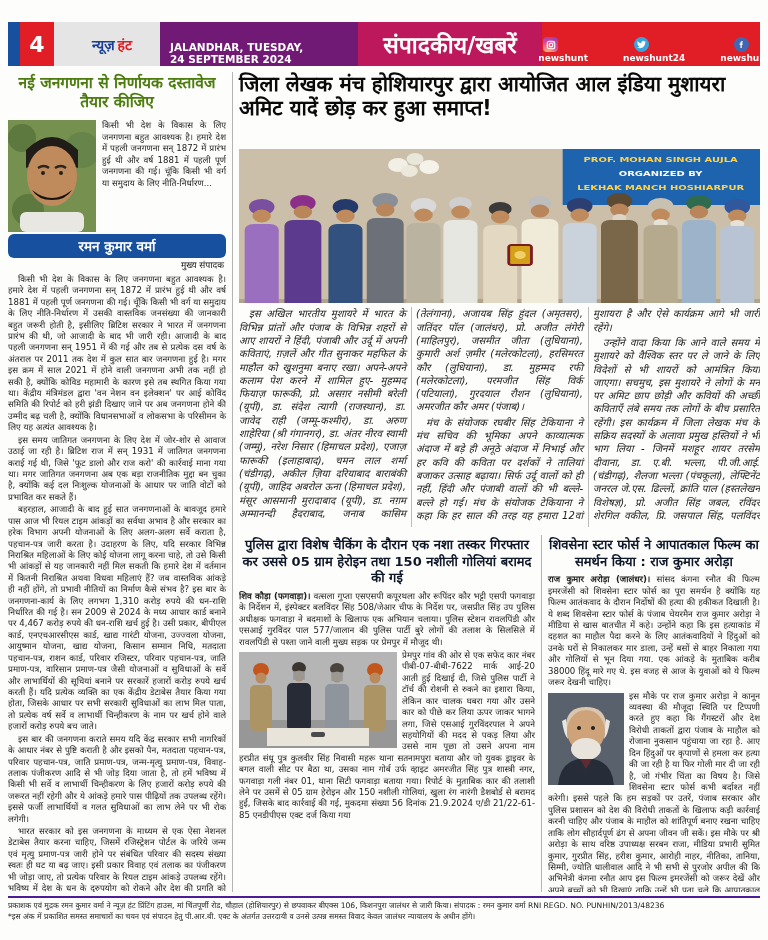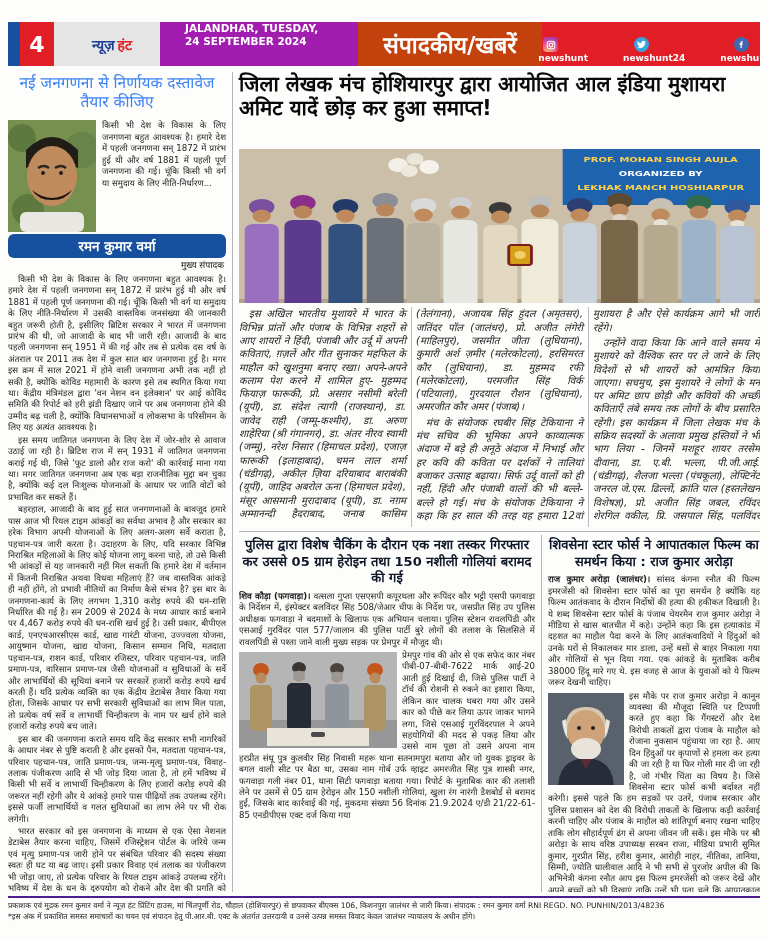"JALANDHAR, TUESDAY, 24 SEPTEMBER 2024" .tb-date { align-items: flex-start -> flex-end; background: #a21caf -> #701a75; padding-left: 25px -> 10px }
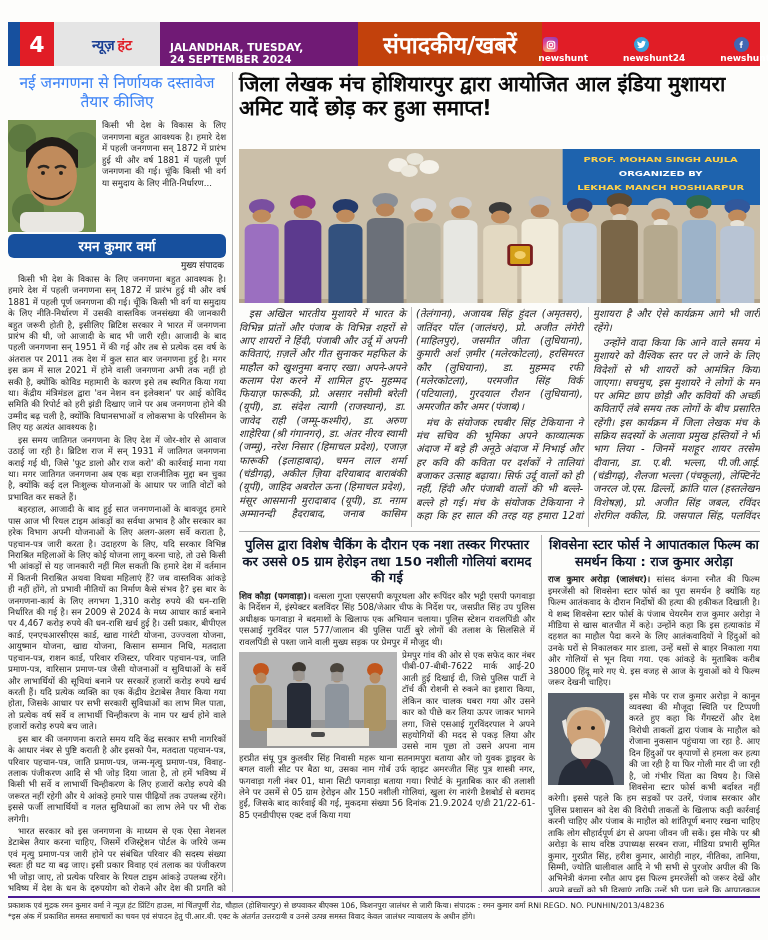"संपादकीय/खबरें" .tb-title { background: #c2410c -> #be185d }
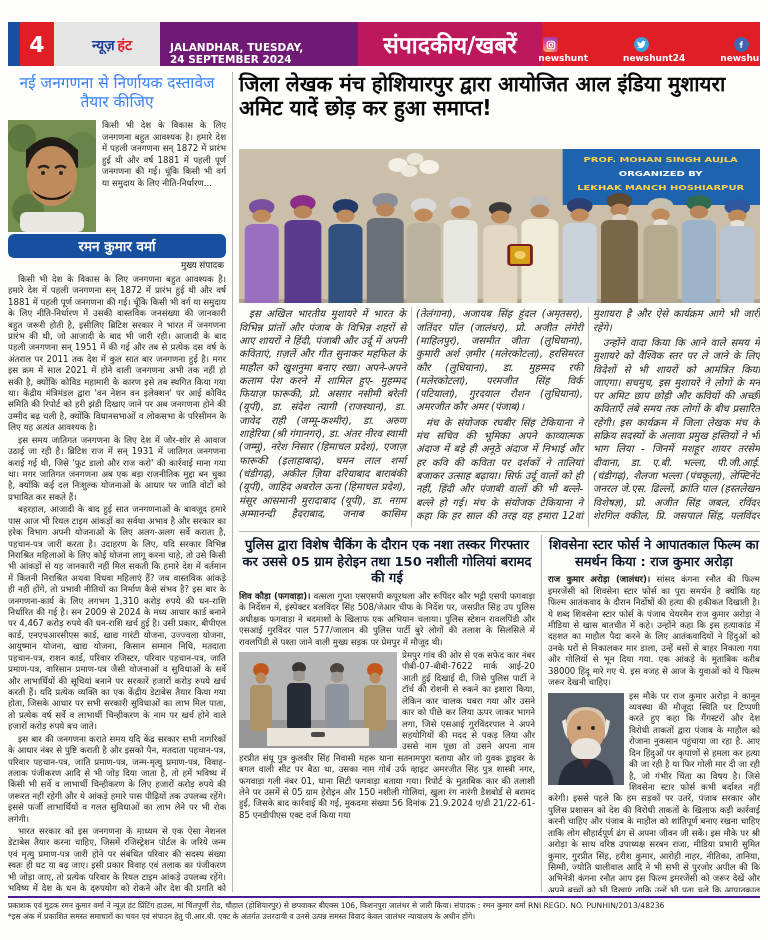"नई जनगणना से निर्णायक दस्तावेज" .ed-headline { color: #3b82f6 -> #4d7c0f; font-weight: normal -> bold }
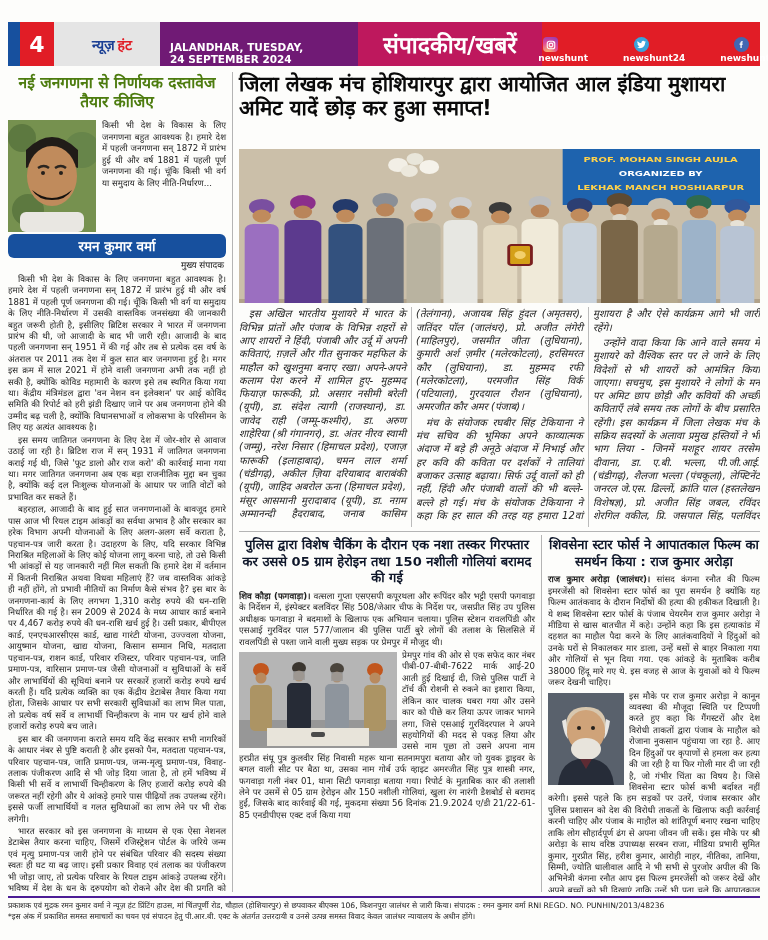"जिला लेखक मंच होशियारपुर द्वारा" .right-area { align-items: none -> center }
